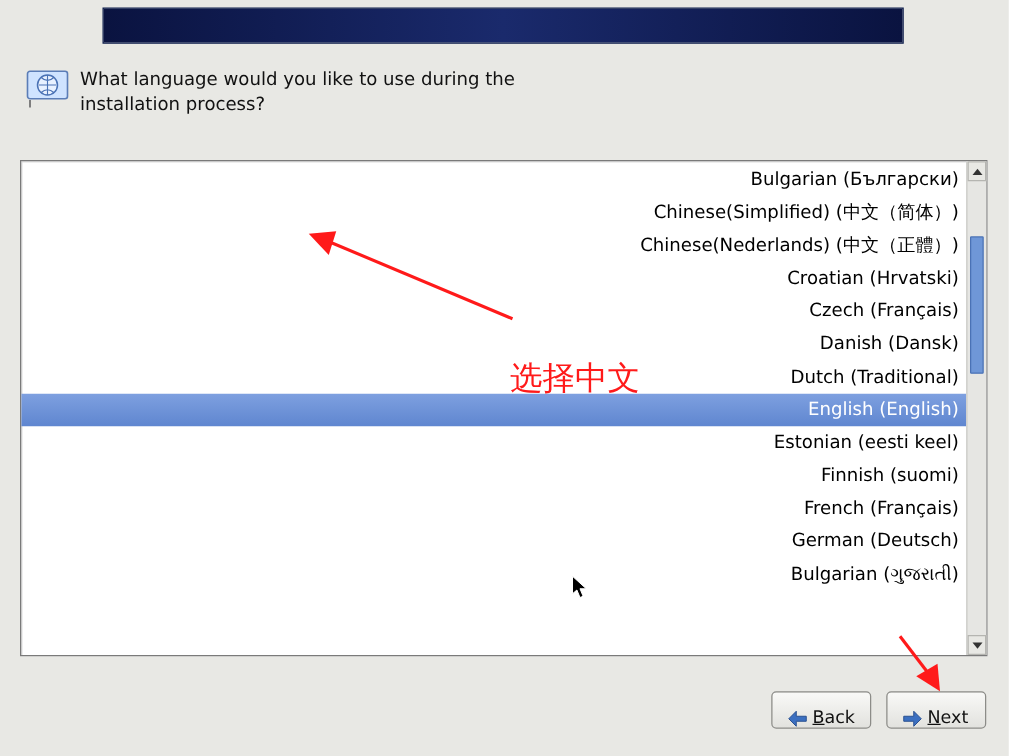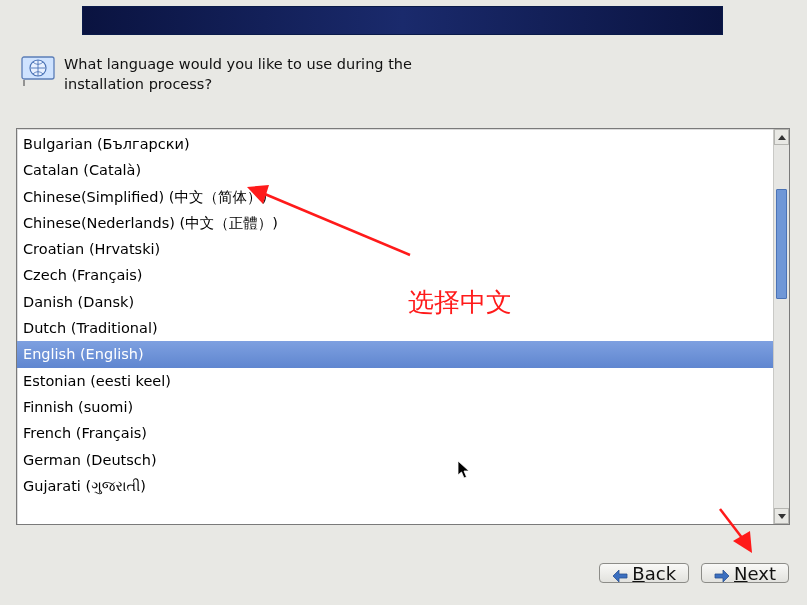"Bulgarian (Български)" .item { text-align: none -> right }
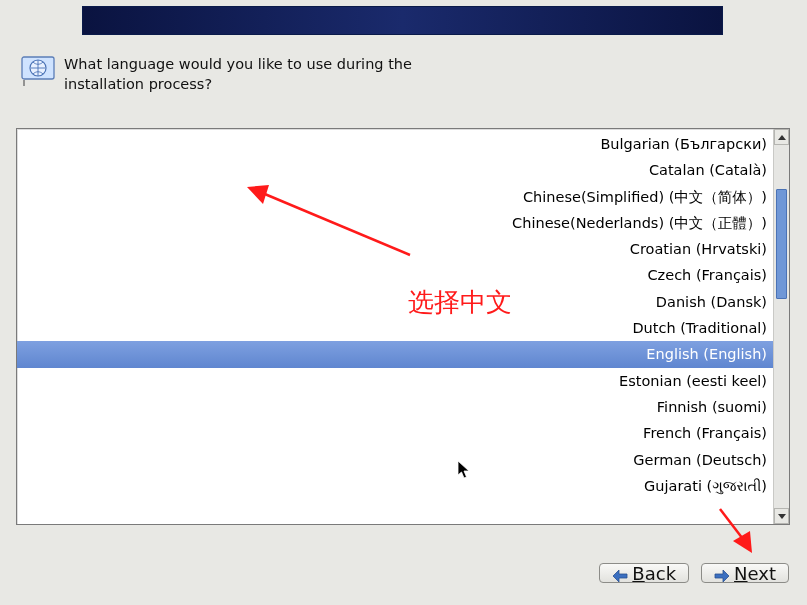"Catalan (Català)" div.item { html: <div>Catalan (Català)</div> -> none }
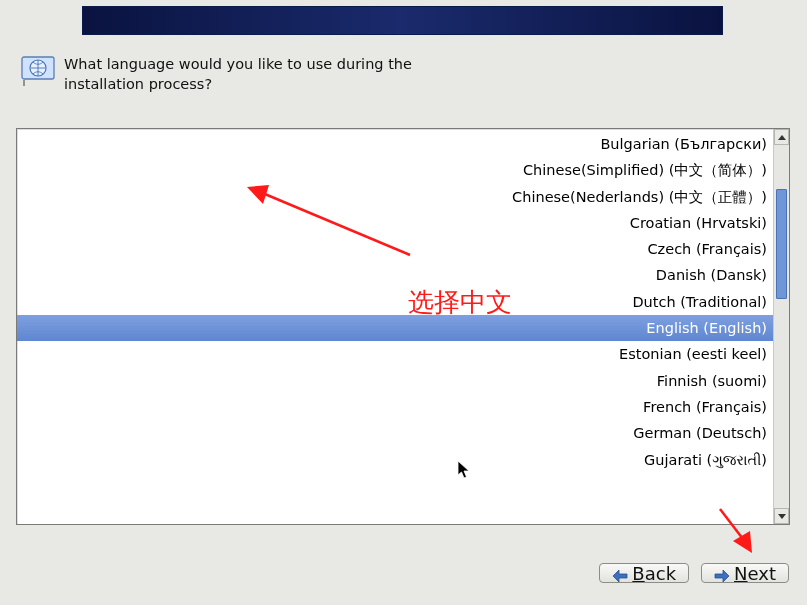"Gujarati (ગુજરાતી)" div.item { text: Gujarati -> Bulgarian }
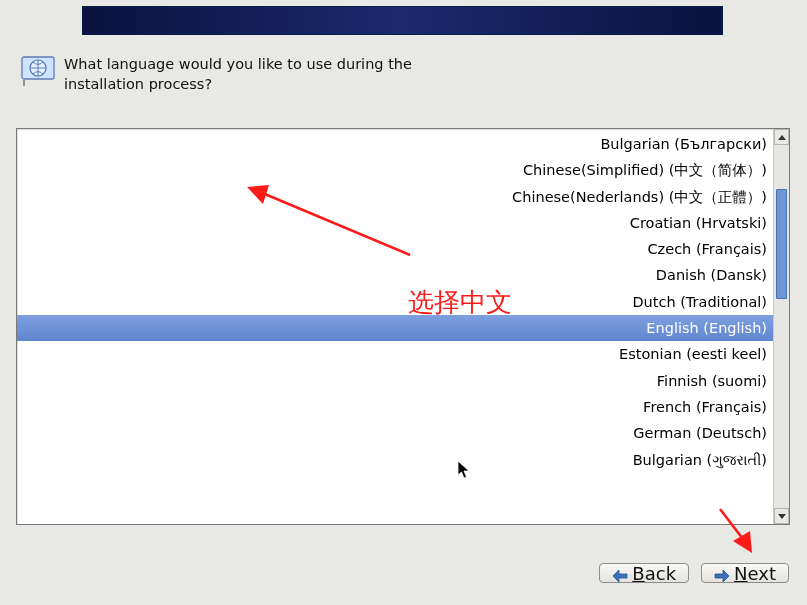"Back" .btn { align-items: center -> flex-end; font-size: 18px -> 14px; height: 20px -> 30px }
